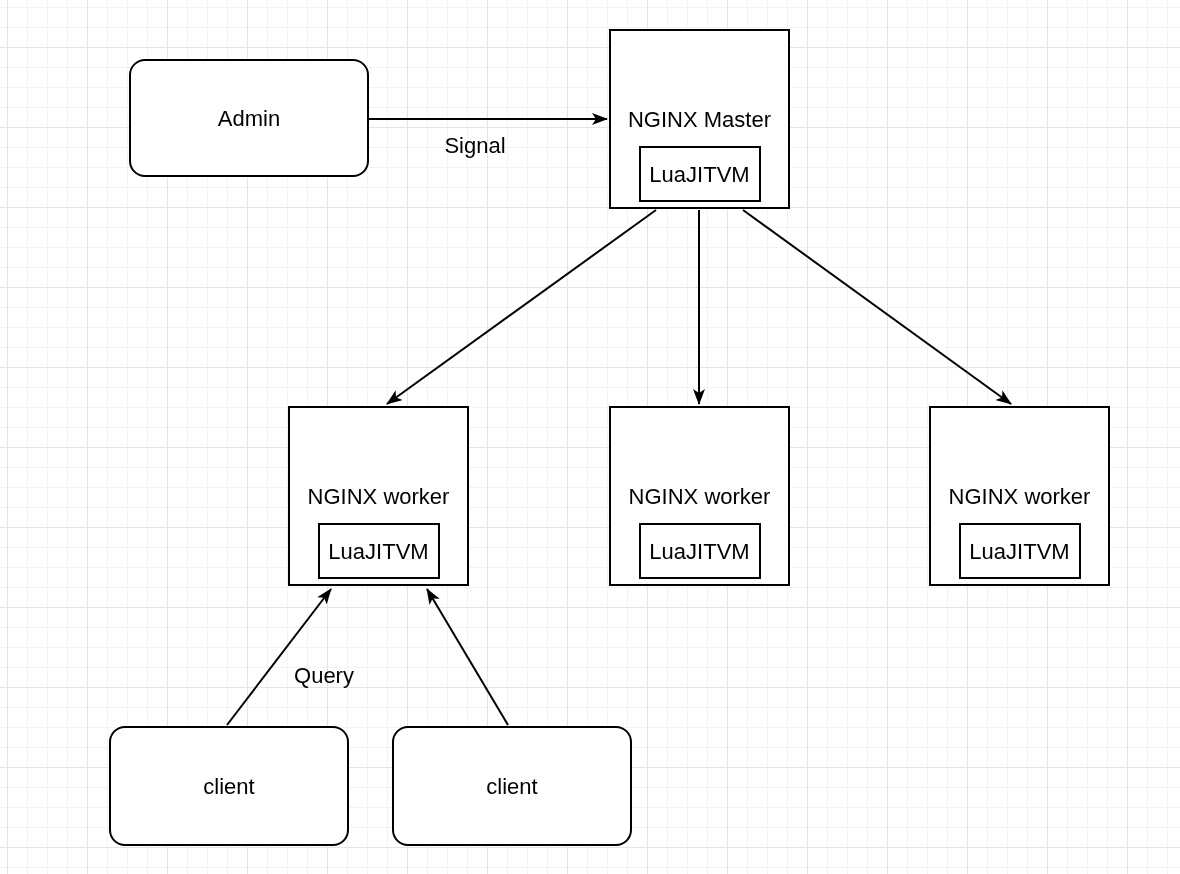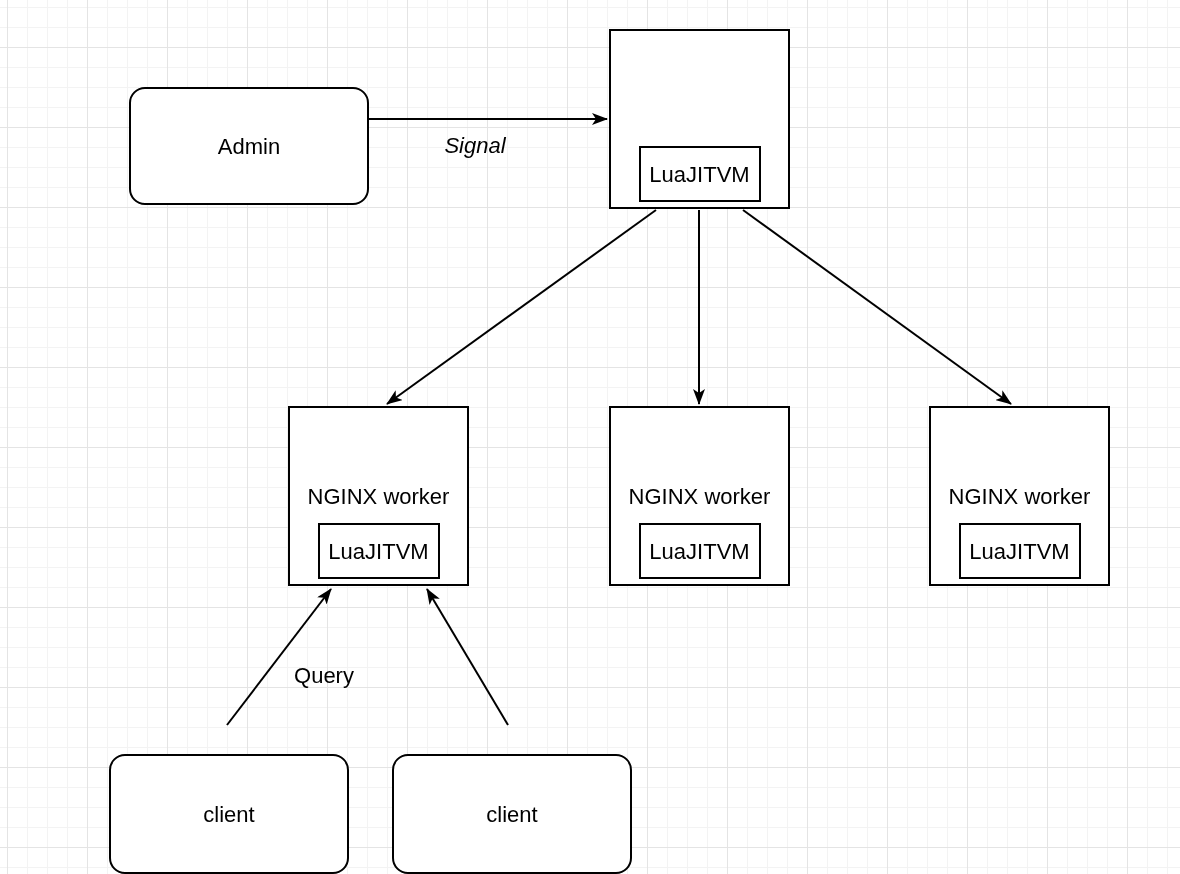"Admin" .node.rounded { margin-top: 28px -> none }
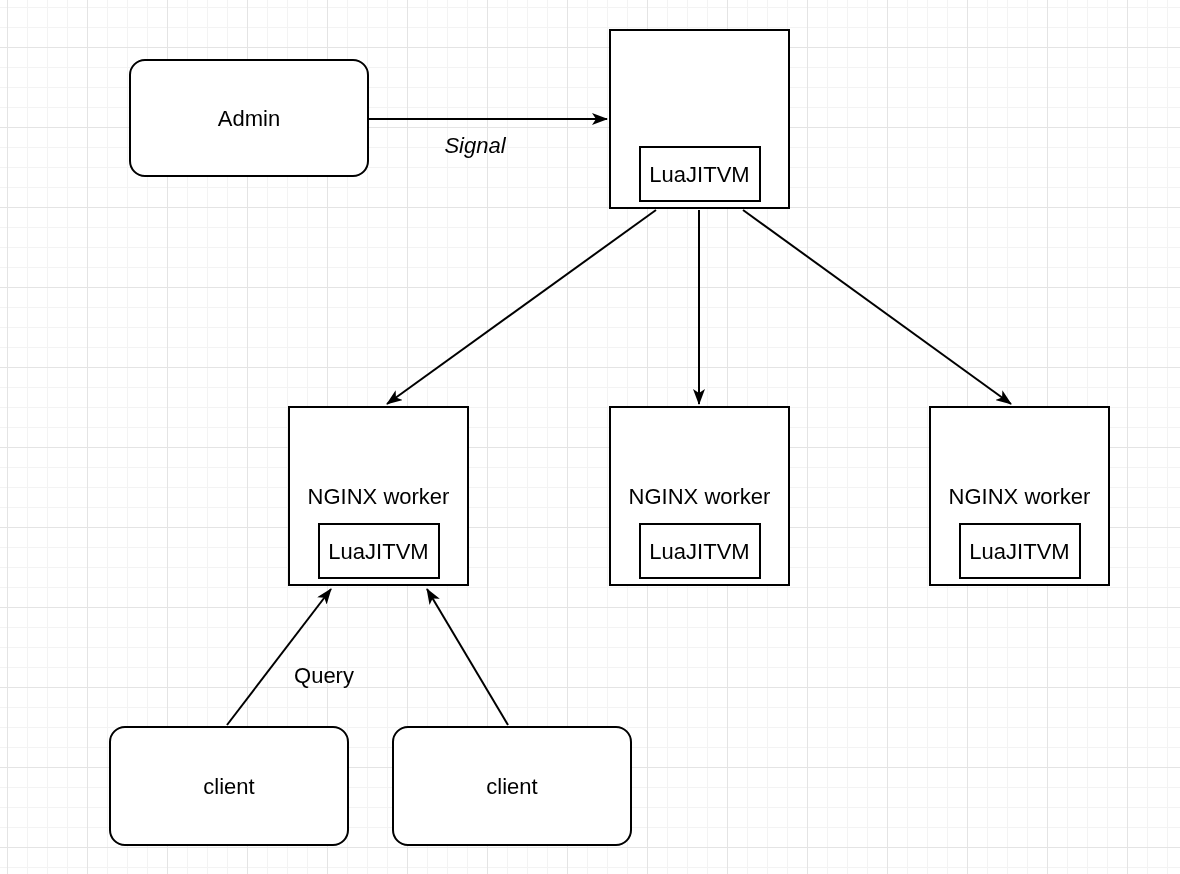"NGINX Master" span.main-label { html: none -> <span>NGINX Master</span> }
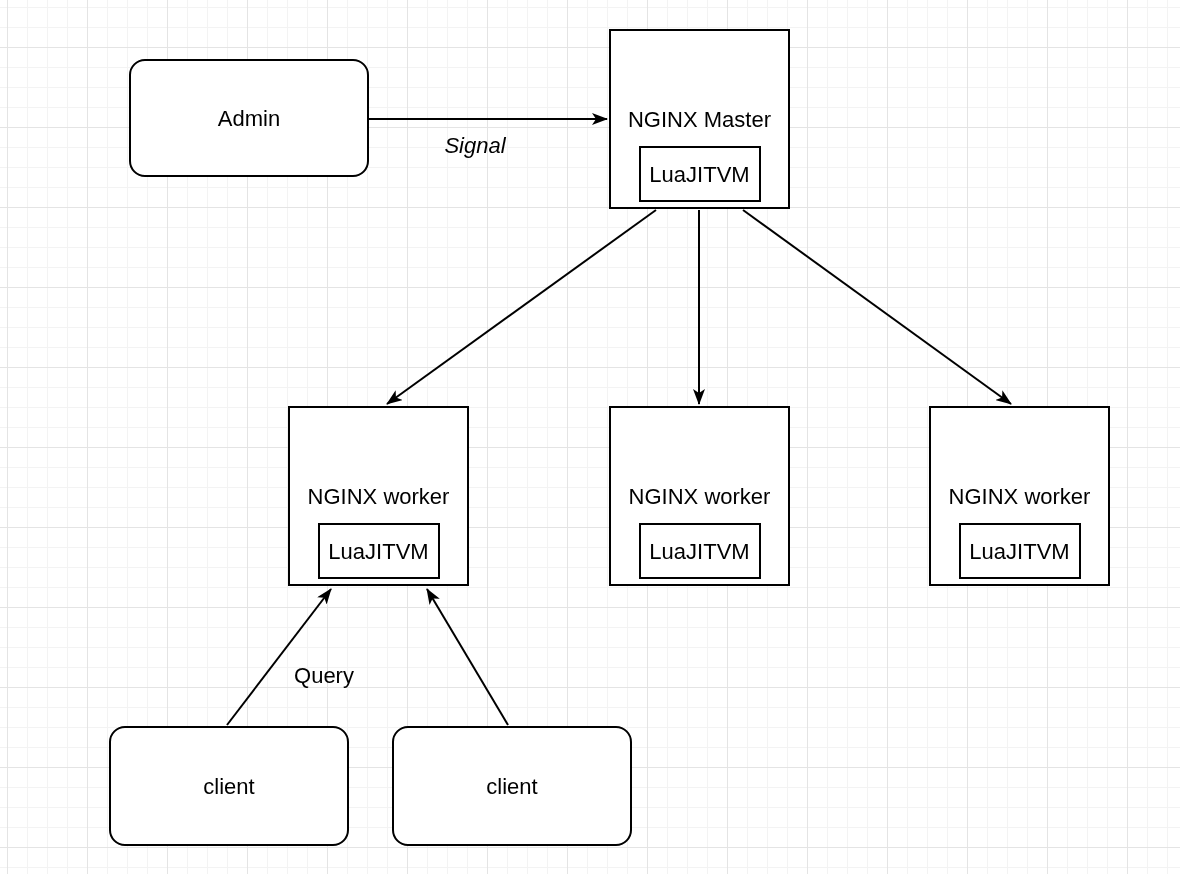"Signal" #label-signal { font-style: italic -> none }
